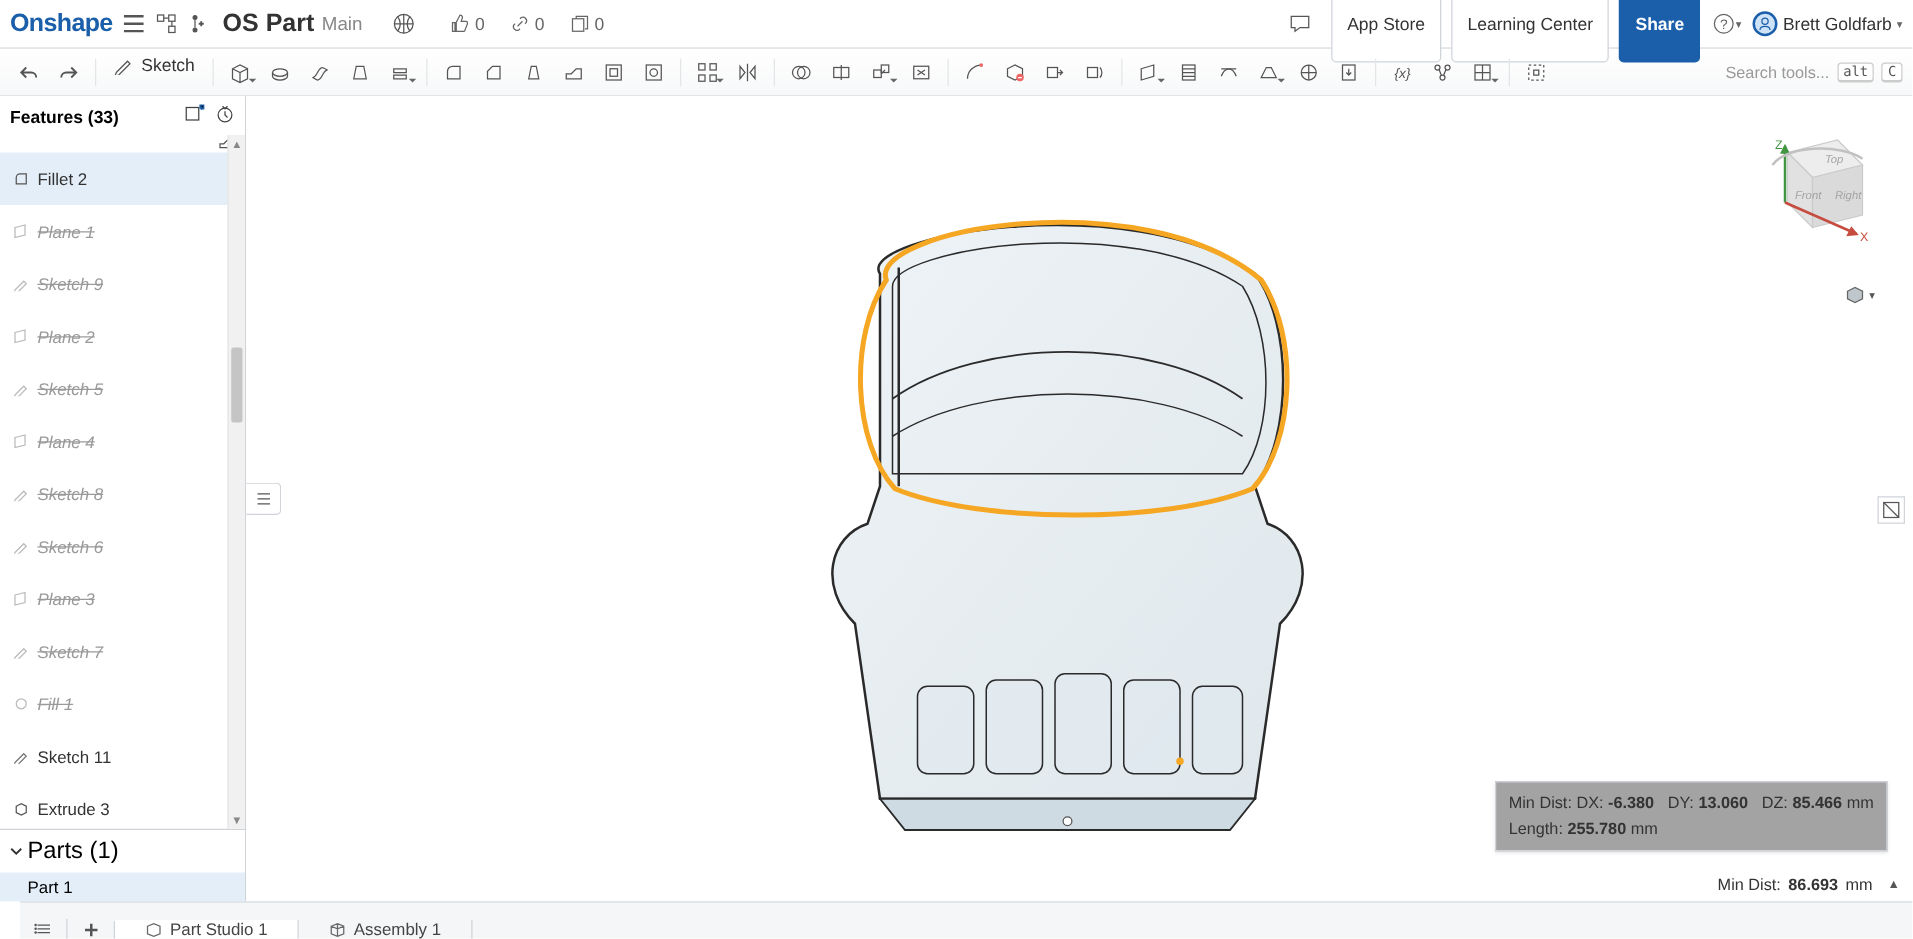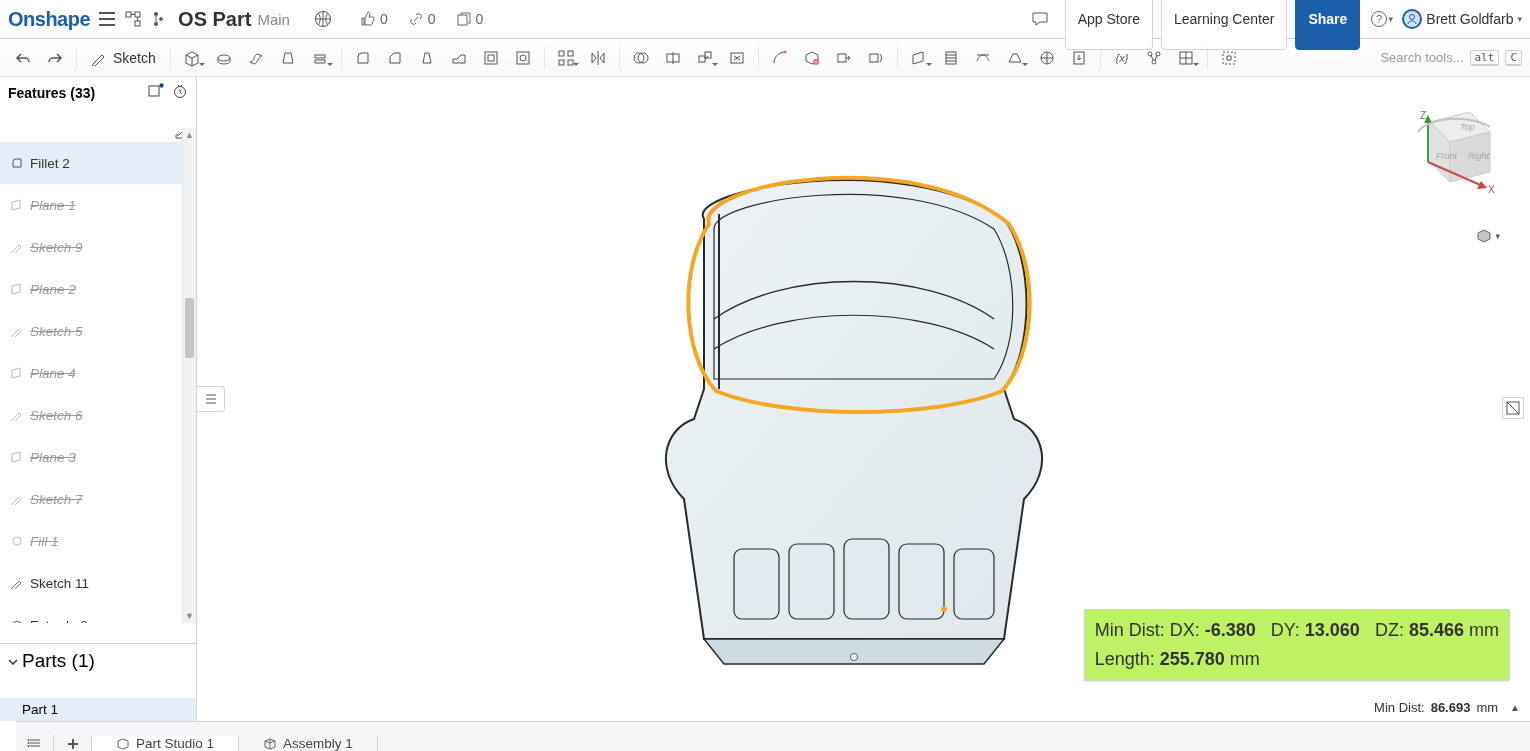"Sketch" .sketch-btn { align-items: center -> none }
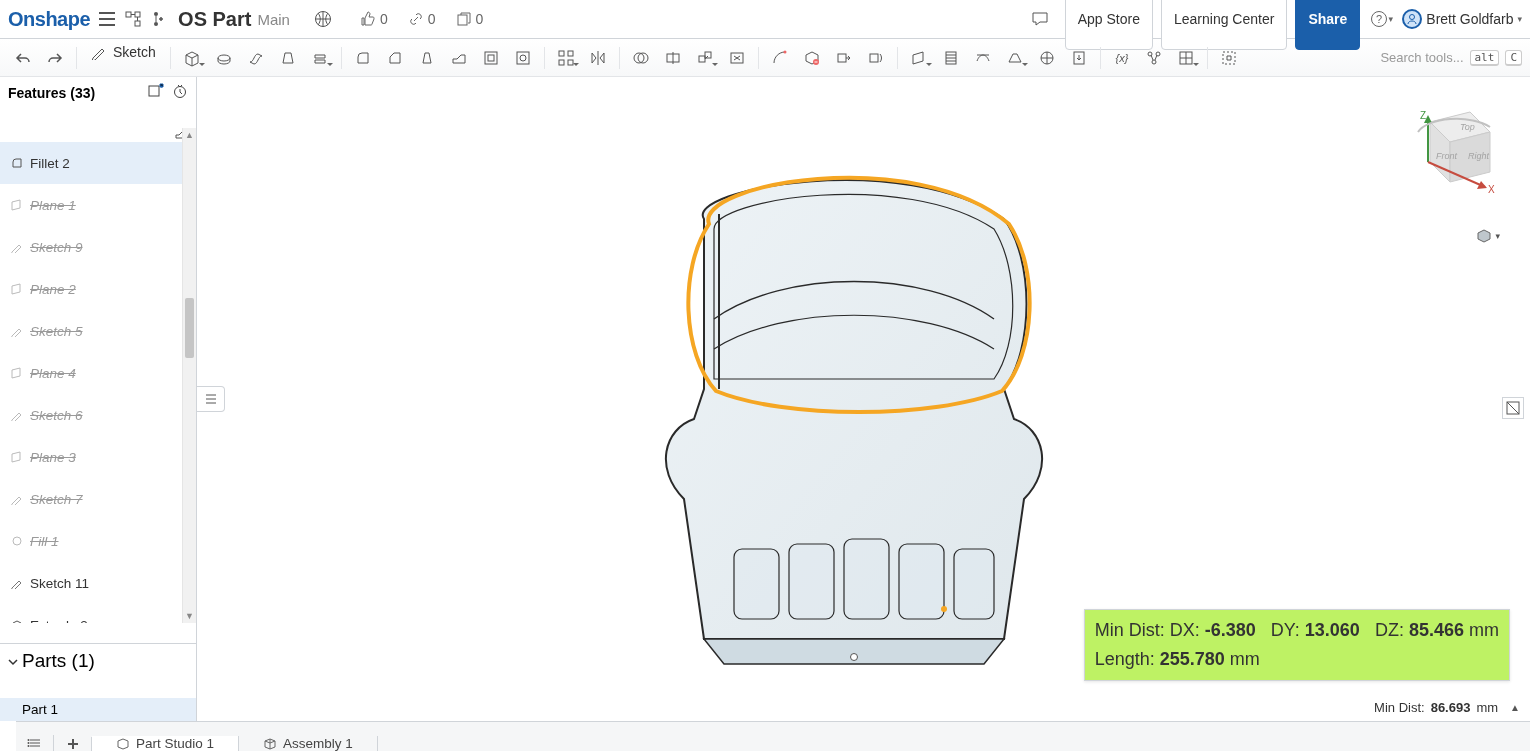"Features (33)" .sidebar { gap: 20px -> none }
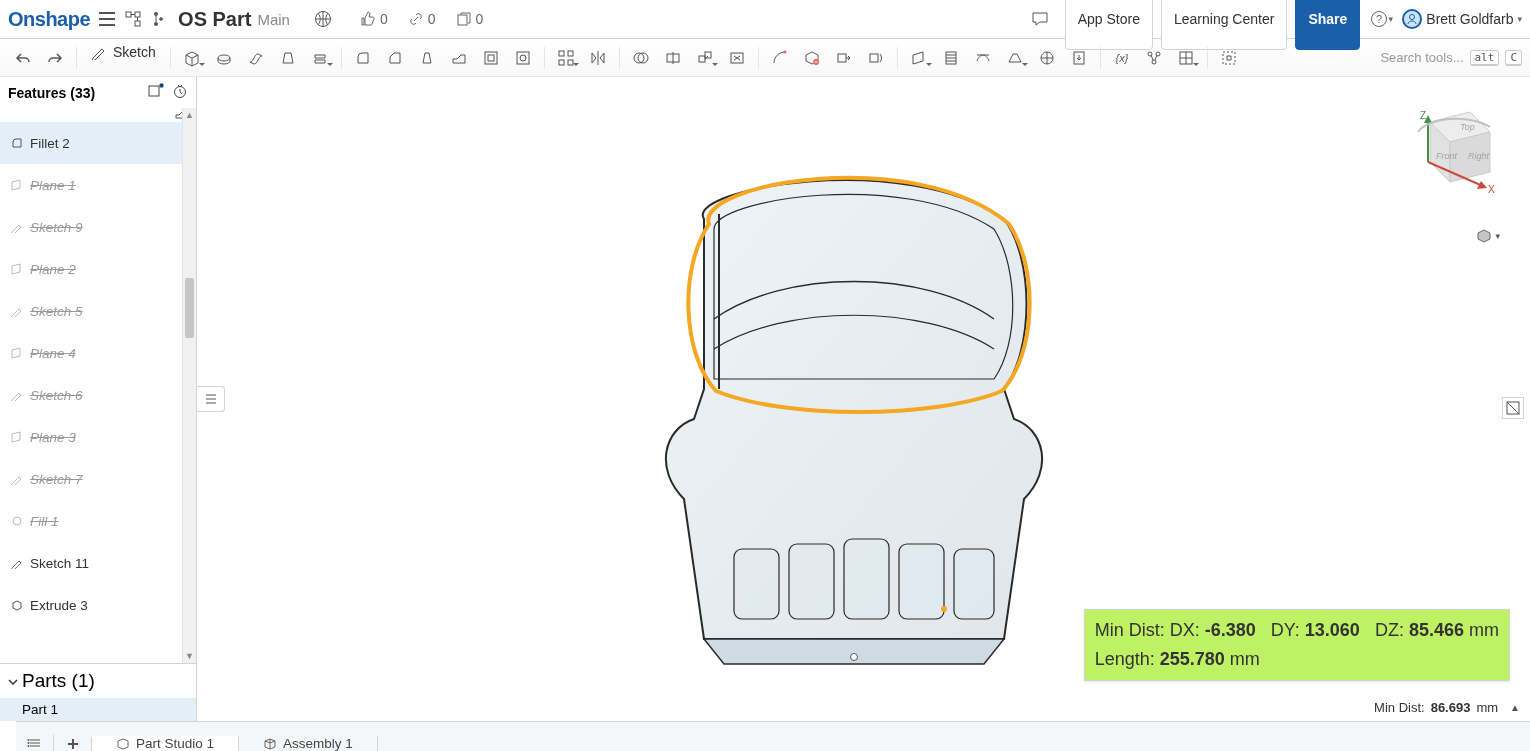"Sketch 8" div.frow { html: none -> <div> <span> <svg> <path></path> </svg> </span> <span>Sketch 8</span> </div> }
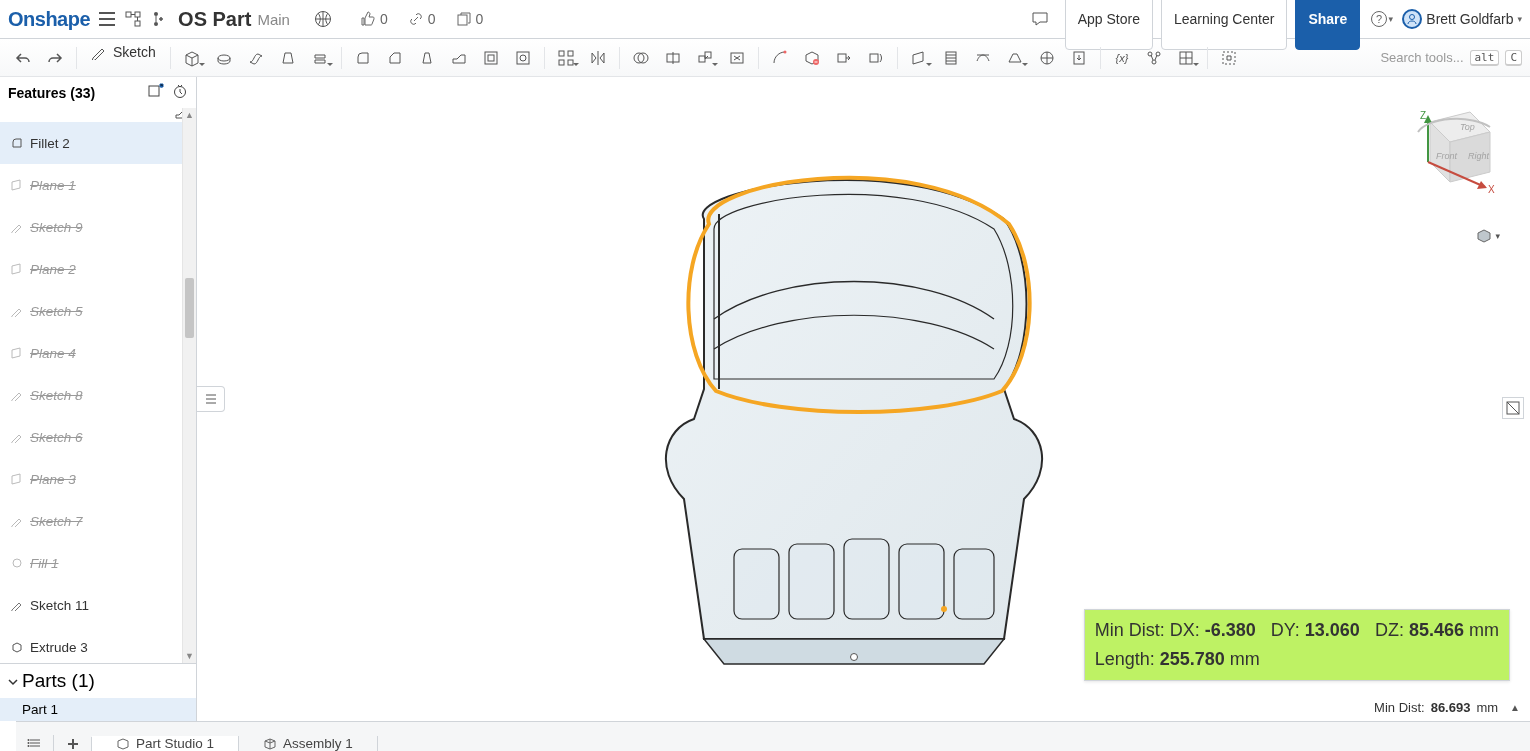"Min Dist: DX: -6.380 DY:" .measure-box { background: #bef264 -> #a3a3a3; font-size: 18px -> 13px }
